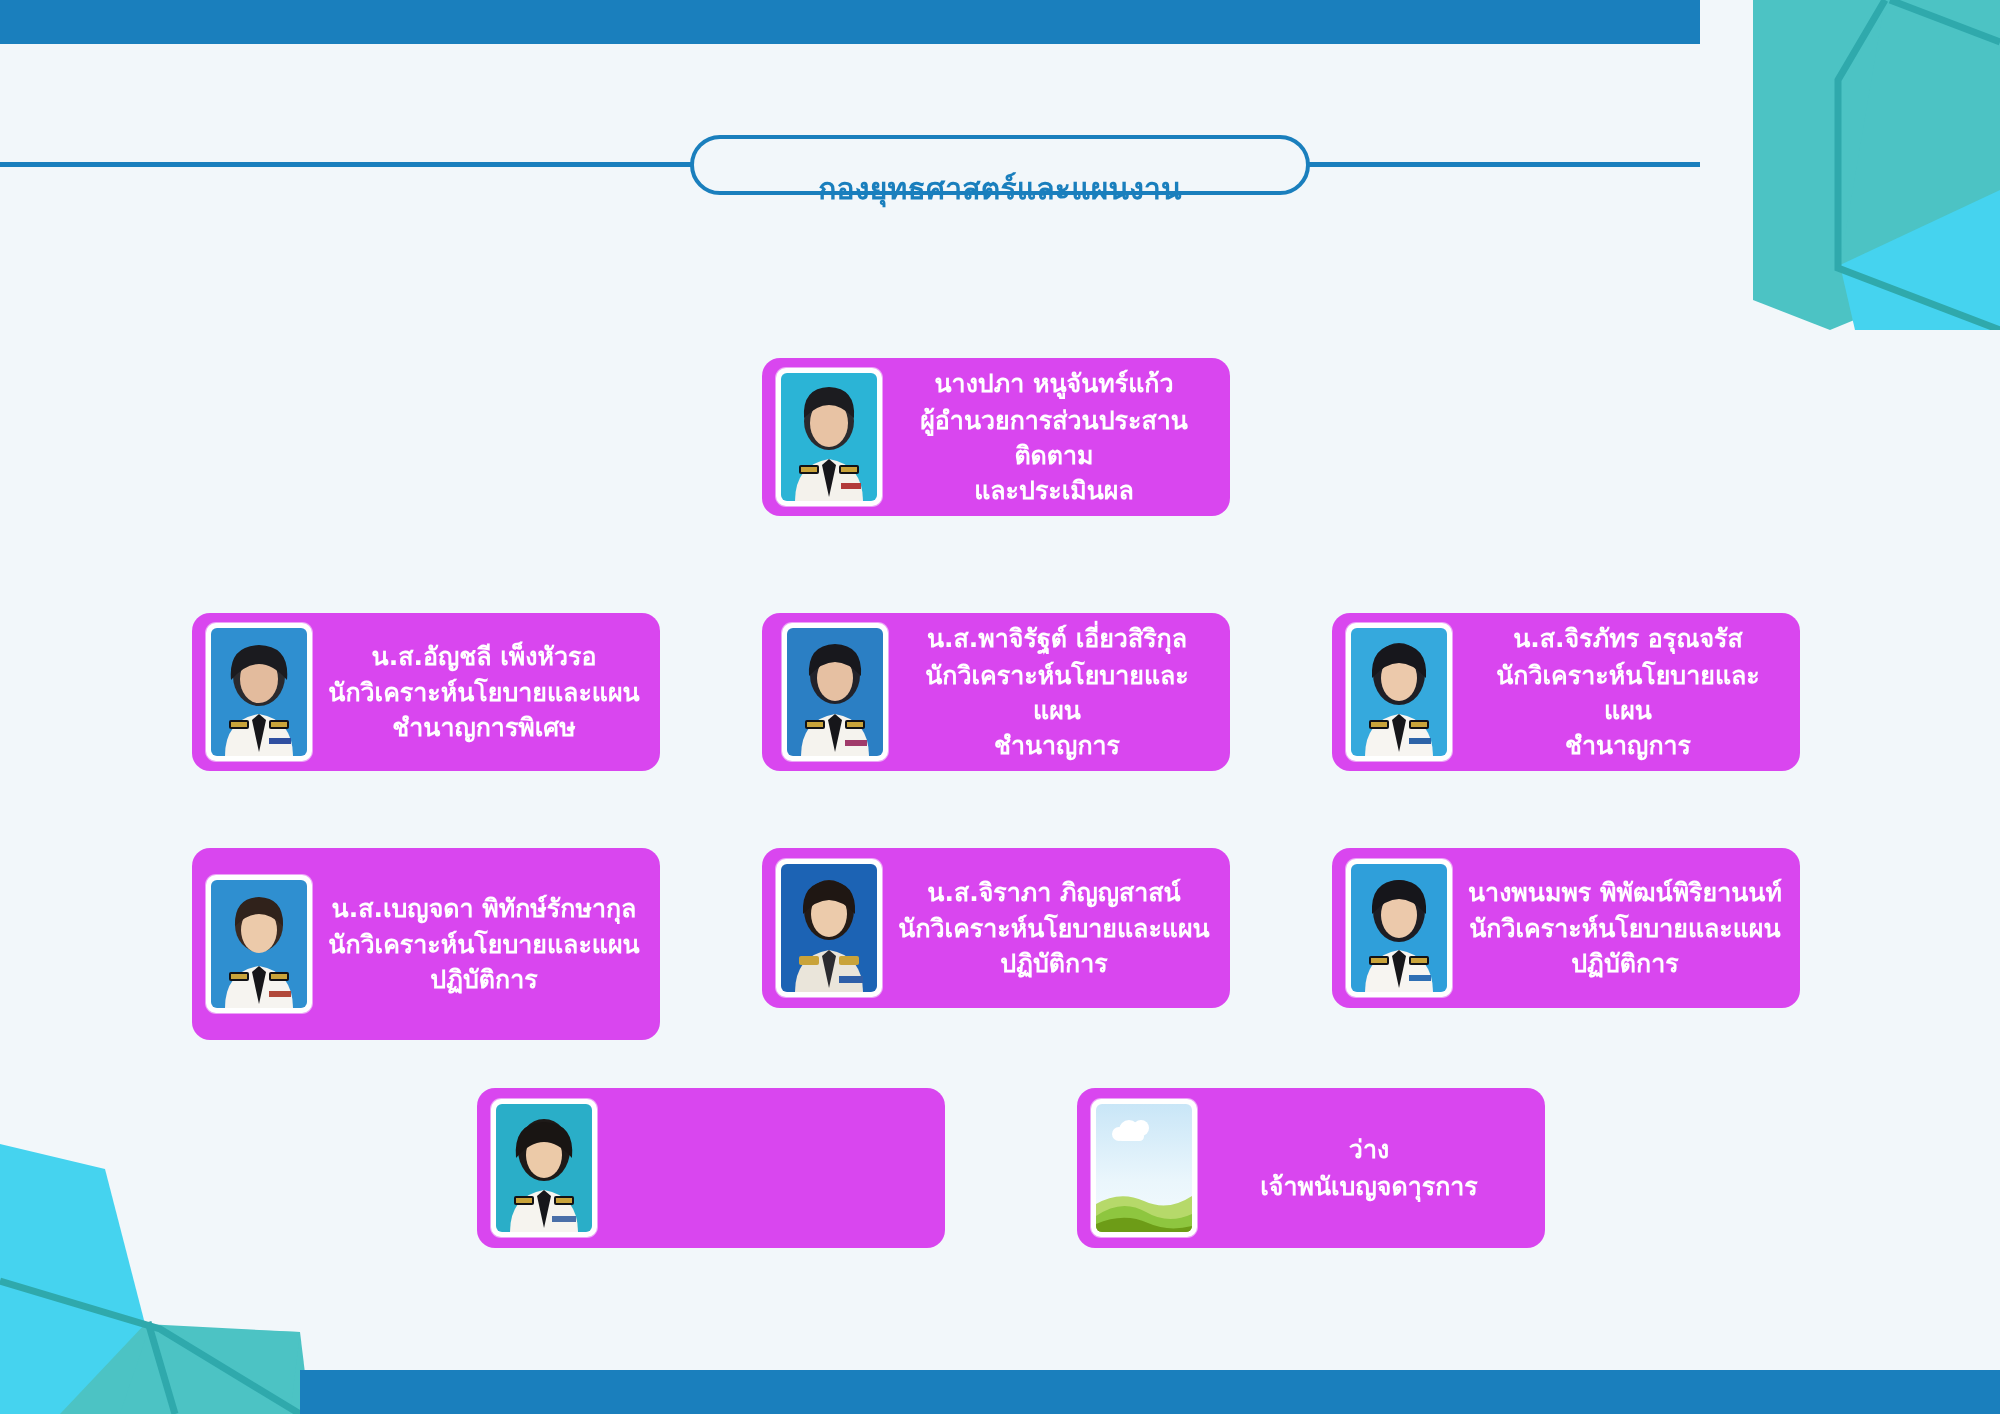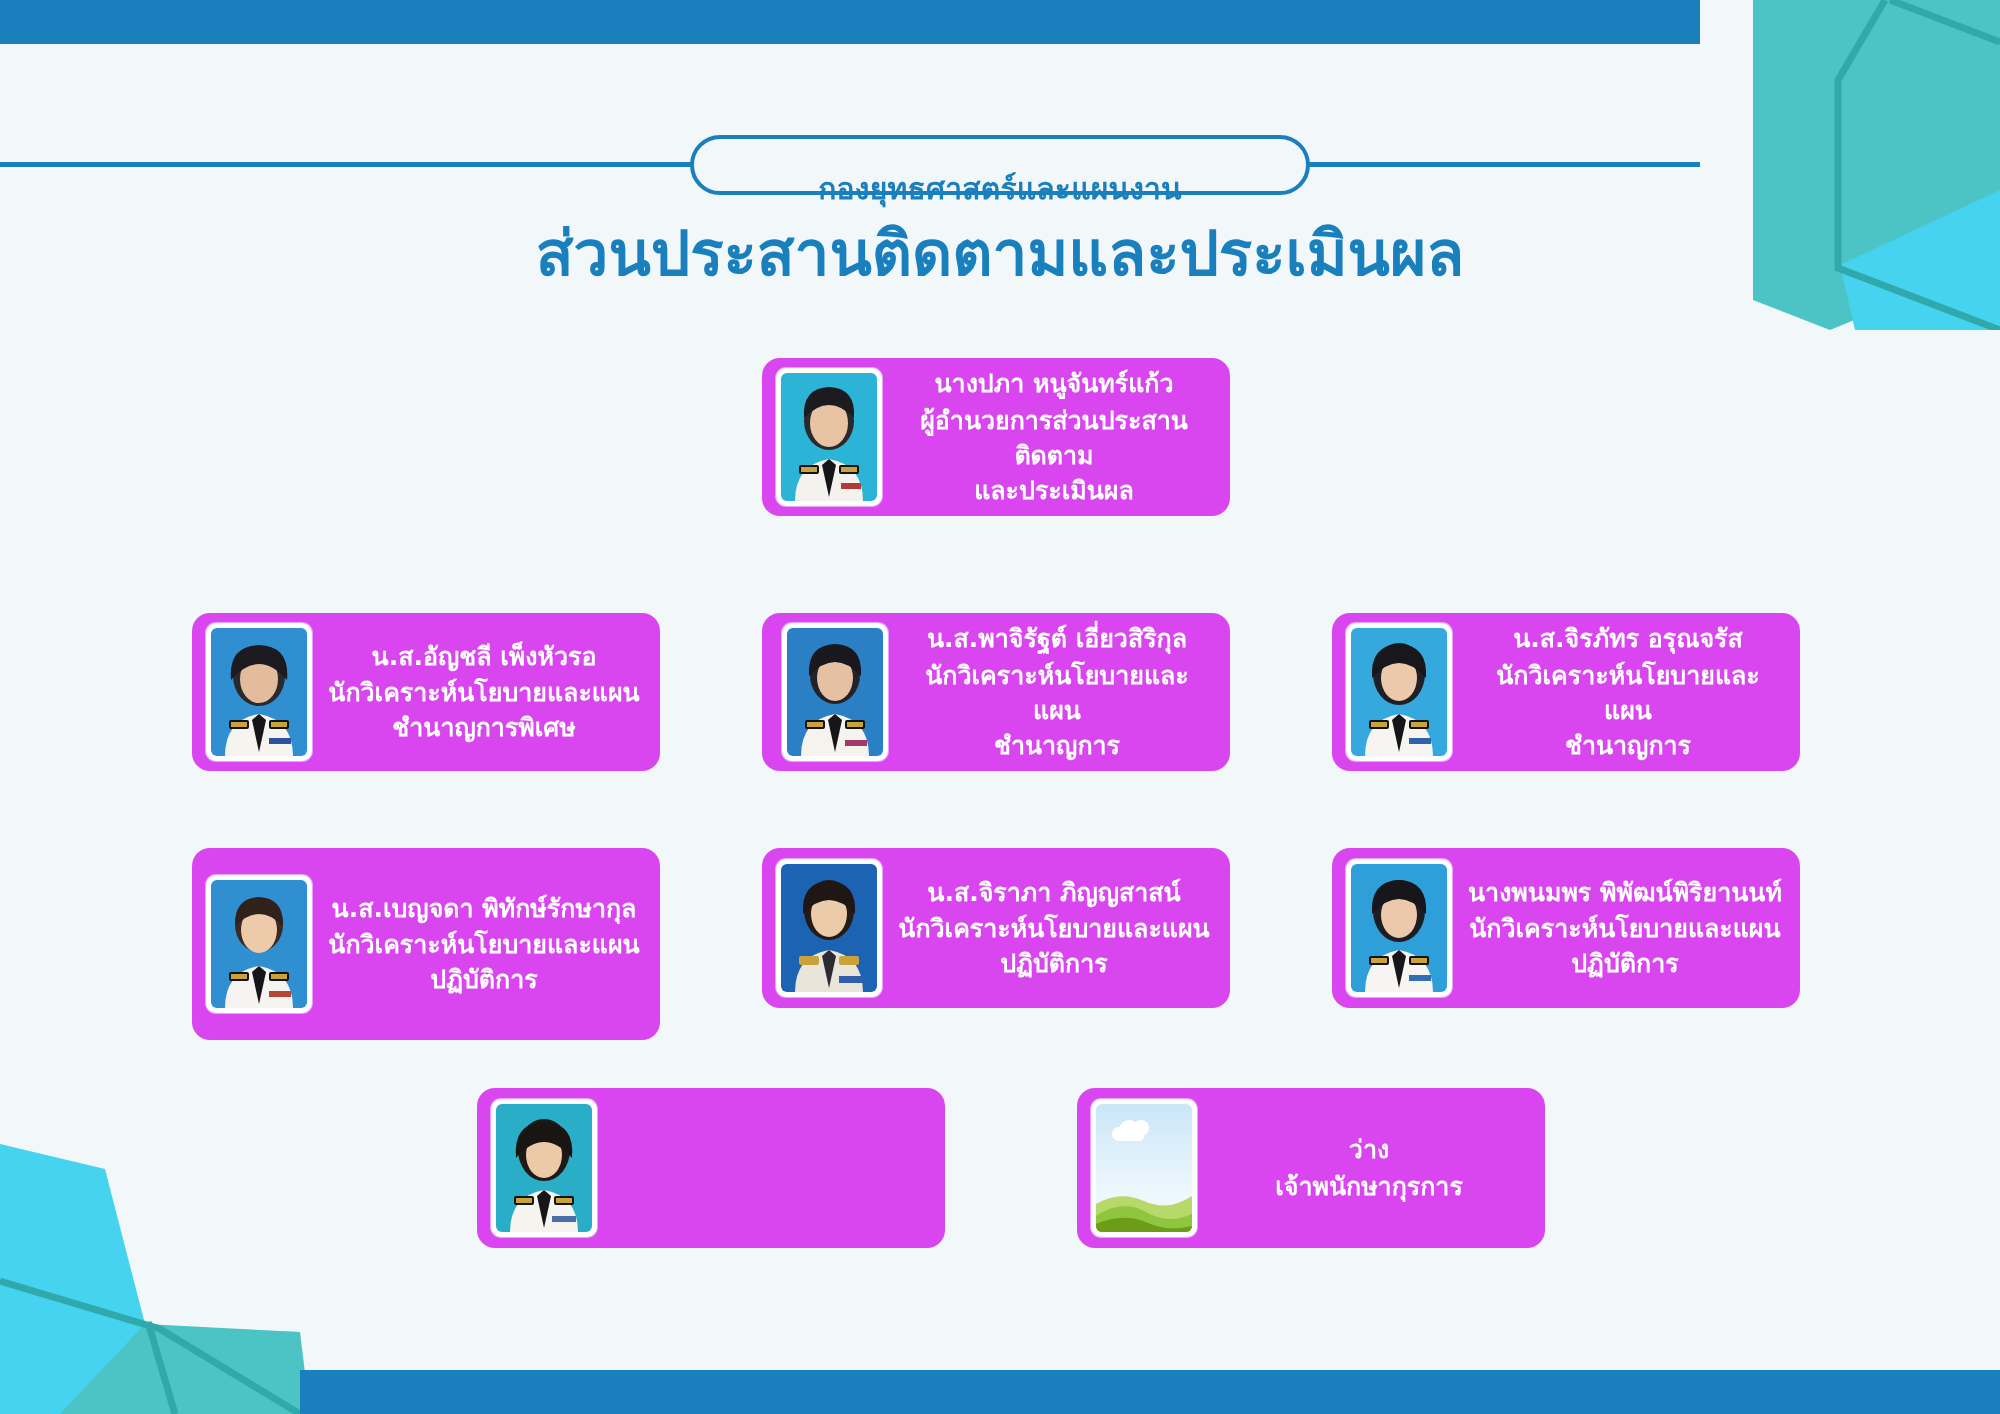"ส่วนประสานติดตามและประเมินผล" h1.page-title { html: <h1>ส่วนประสานติดตามและประเมินผล</h1> -> none }
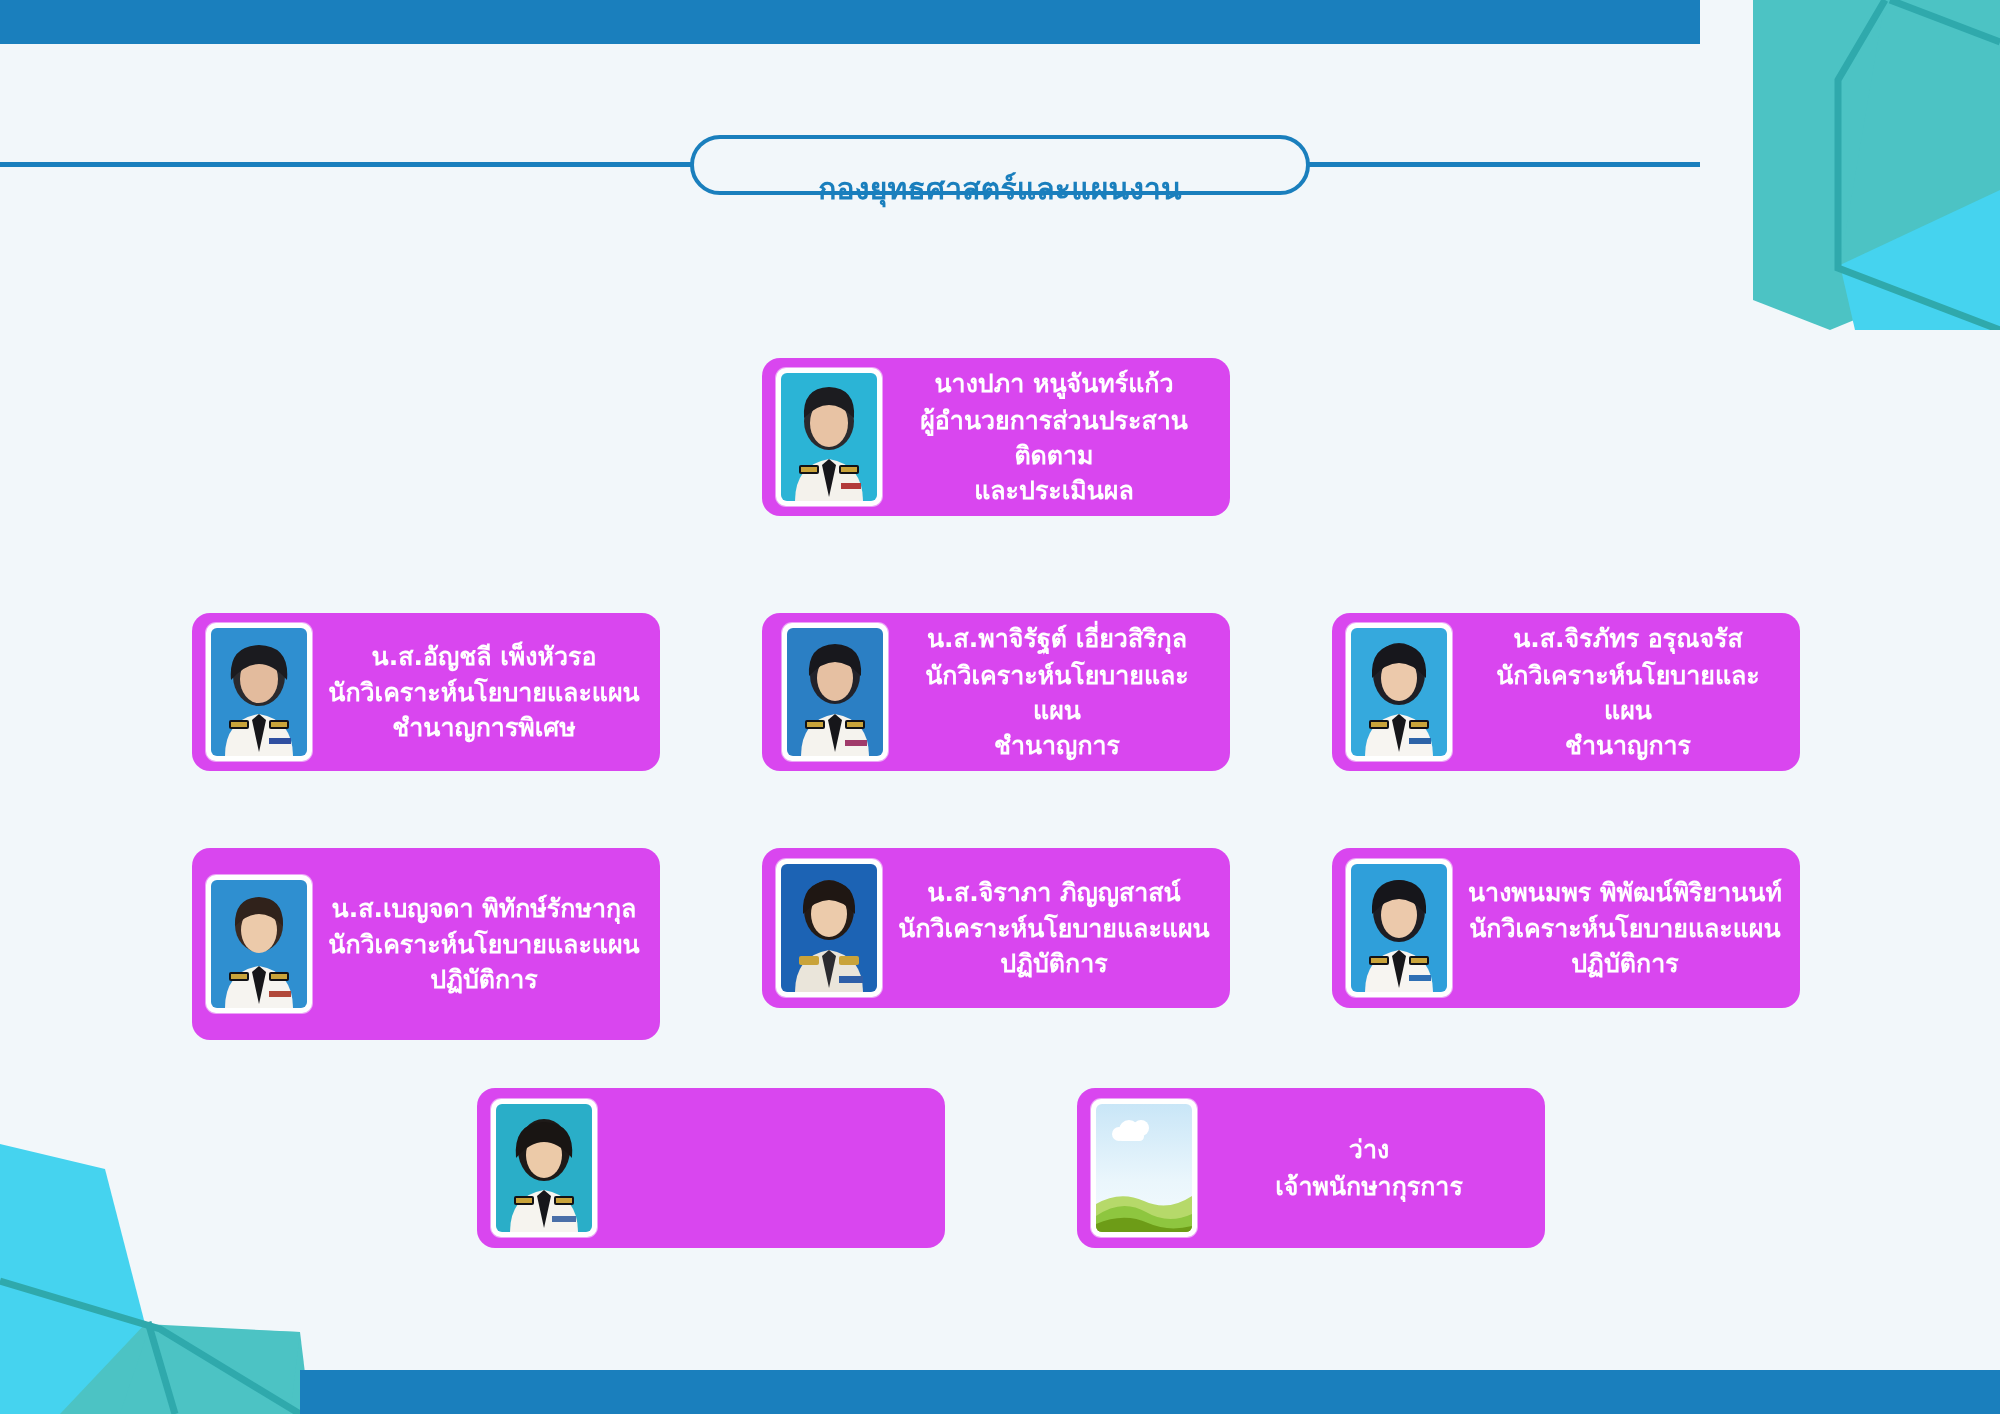"เจ้าพนักษากุรการ" div.card-role { text: เจ้าพนักษากุรการ -> เจ้าพนัเบญจดาุรการ }
